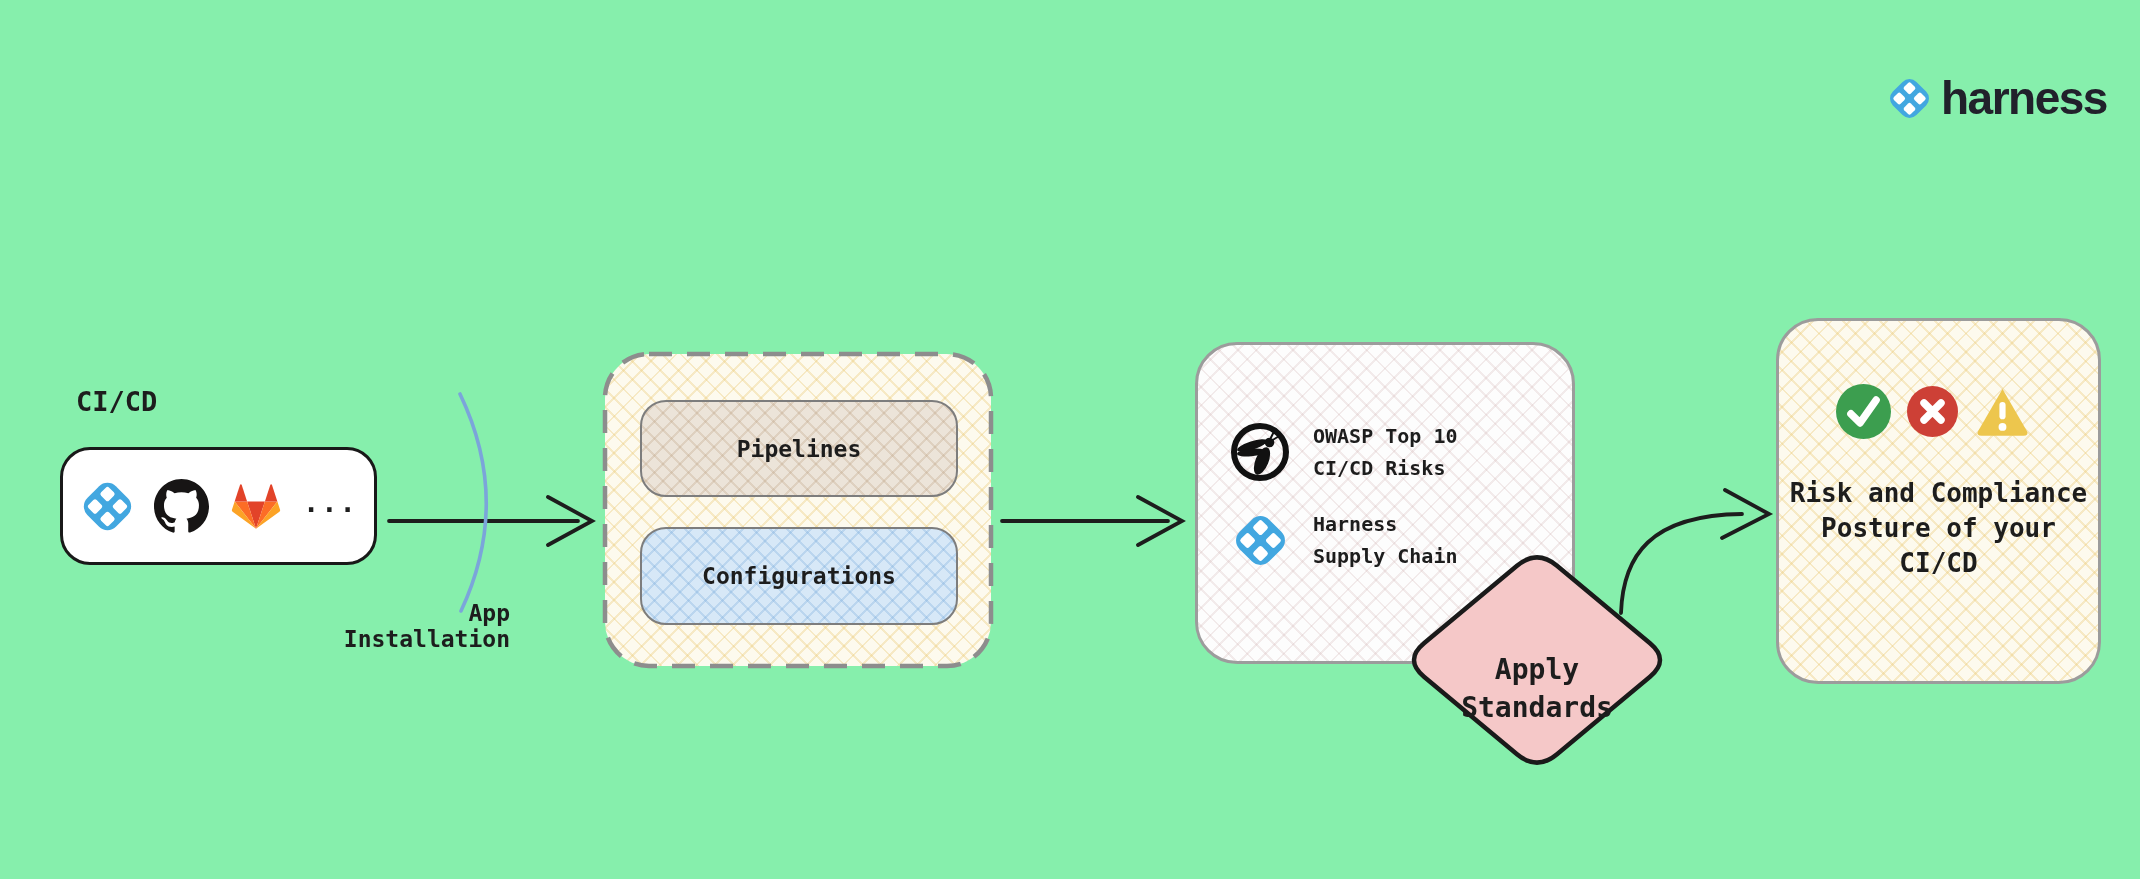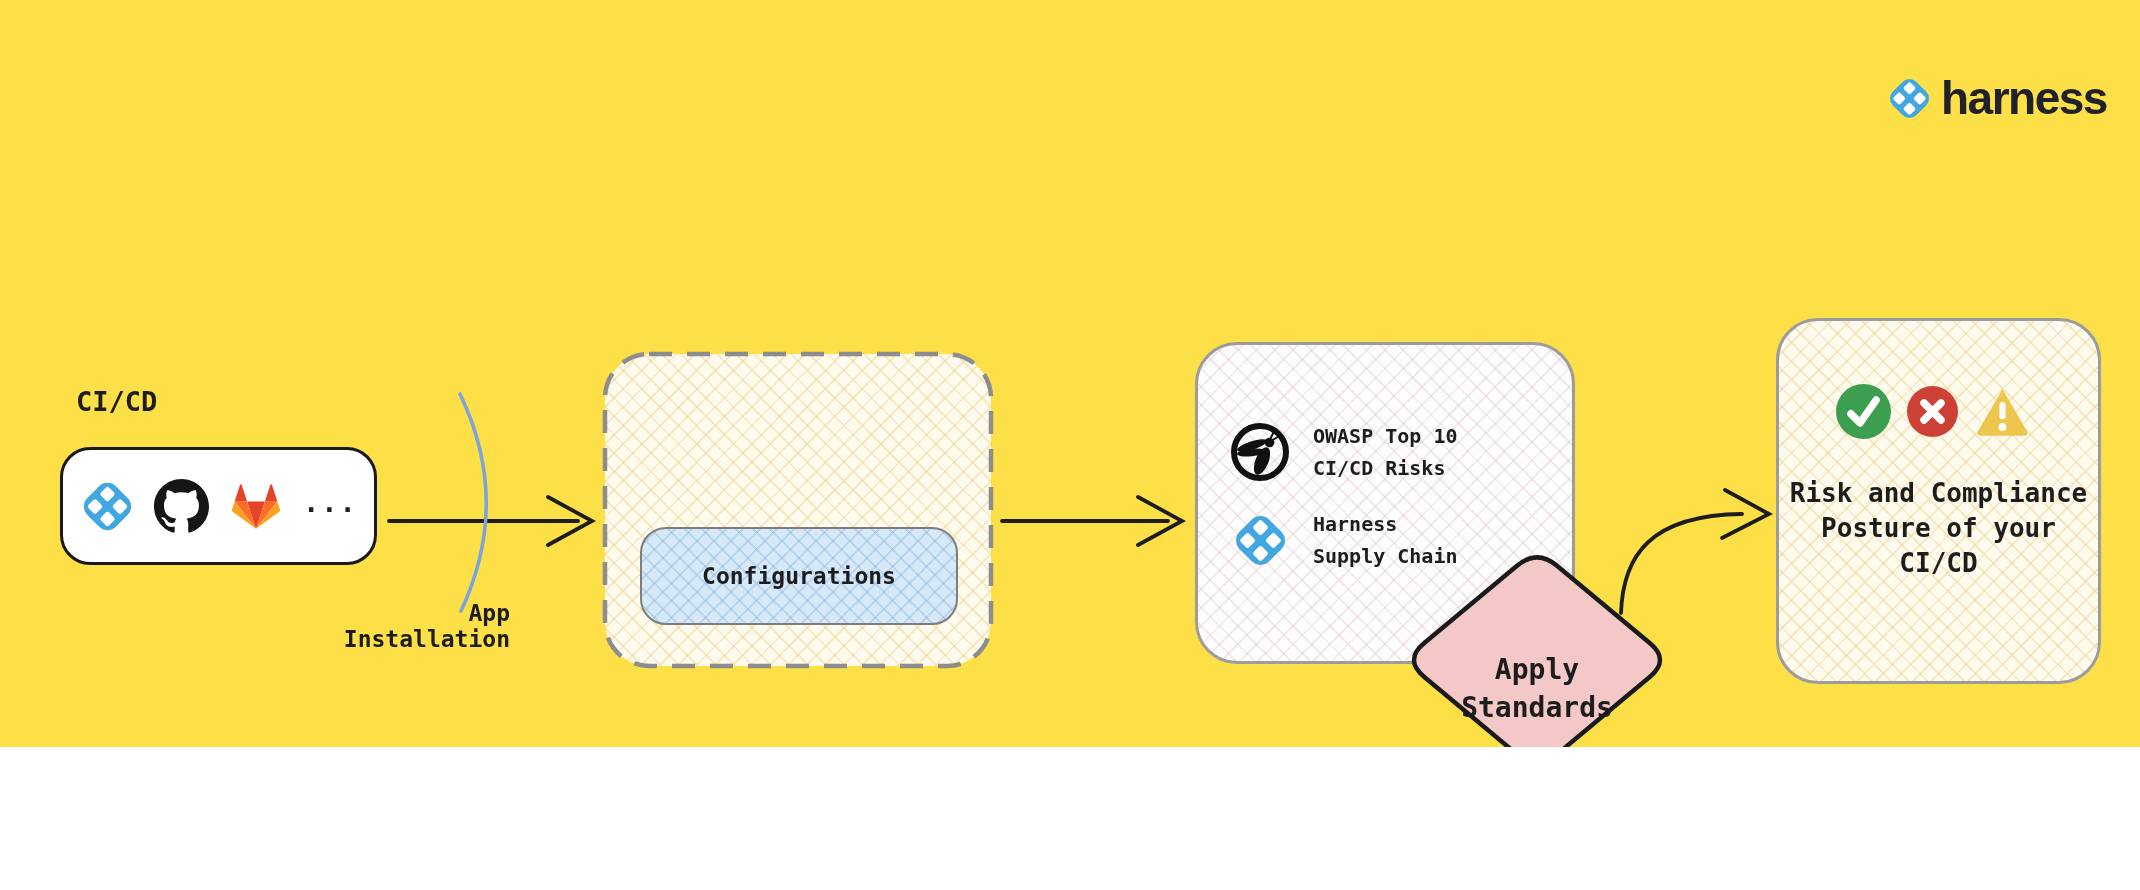"harness" .canvas { background: #fde047 -> #86efac; height: 747px -> 879px }
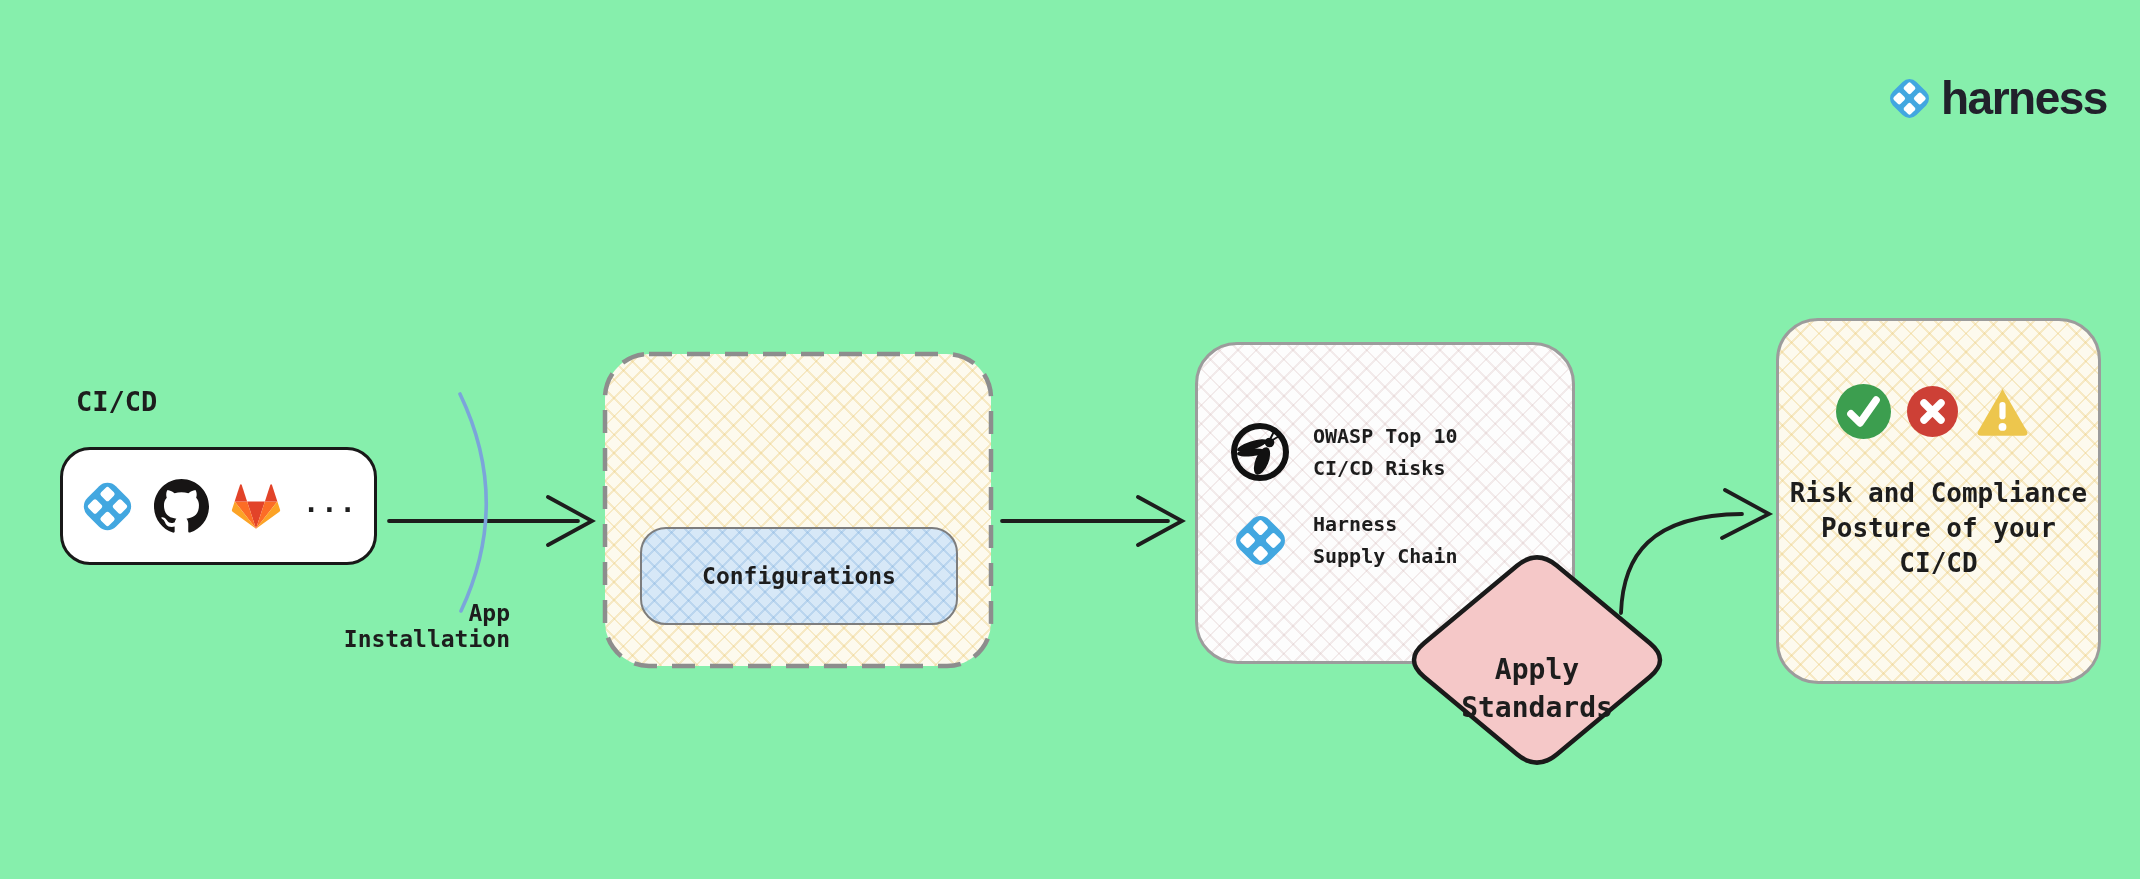"Pipelines" div.abs { html: none -> <div> <span>Pipelines</span> </div> }
